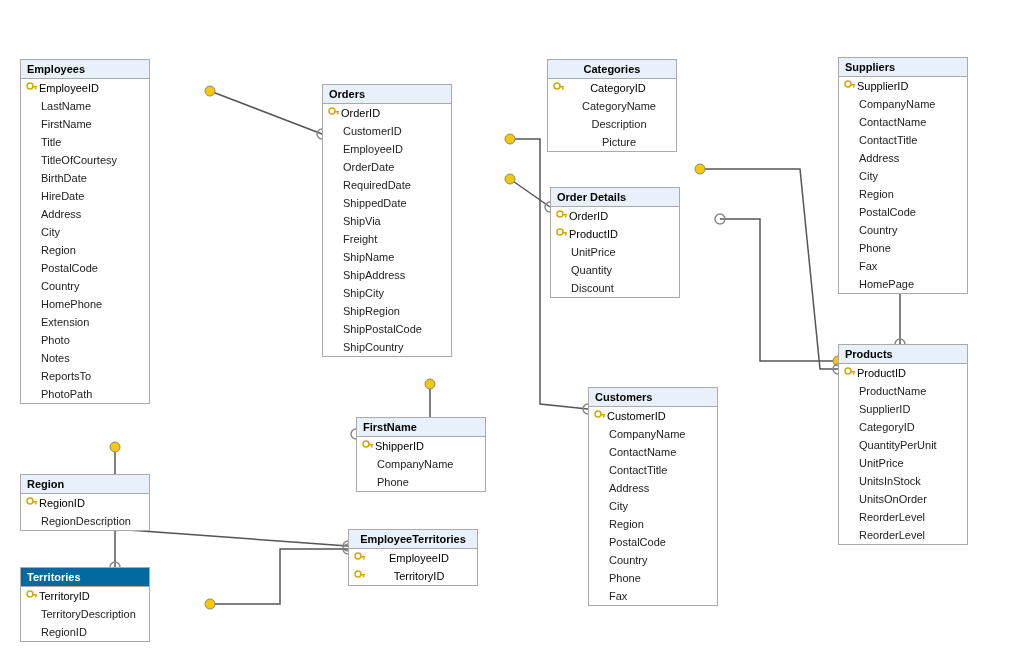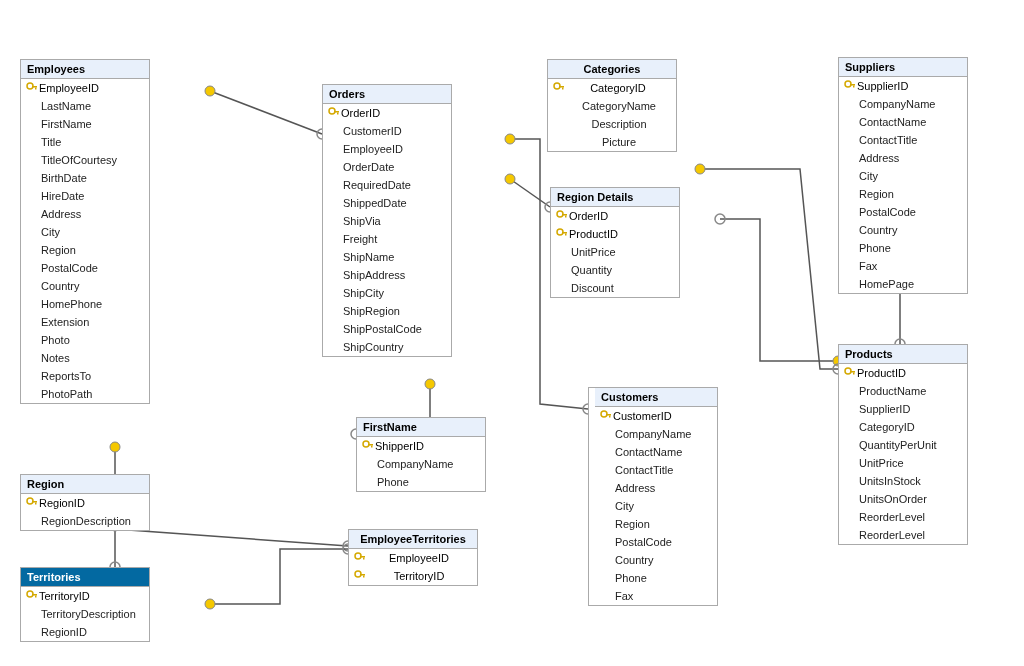"Region Details" div.table-header { text: Region -> Order }
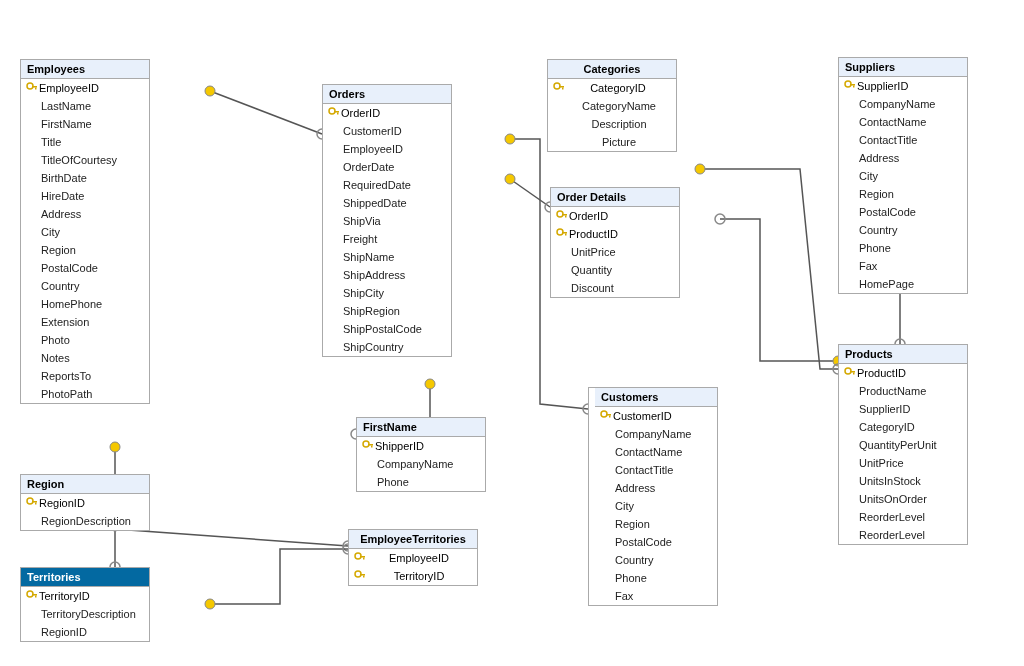"Customers" div.table-box { padding-left: 6px -> none }
